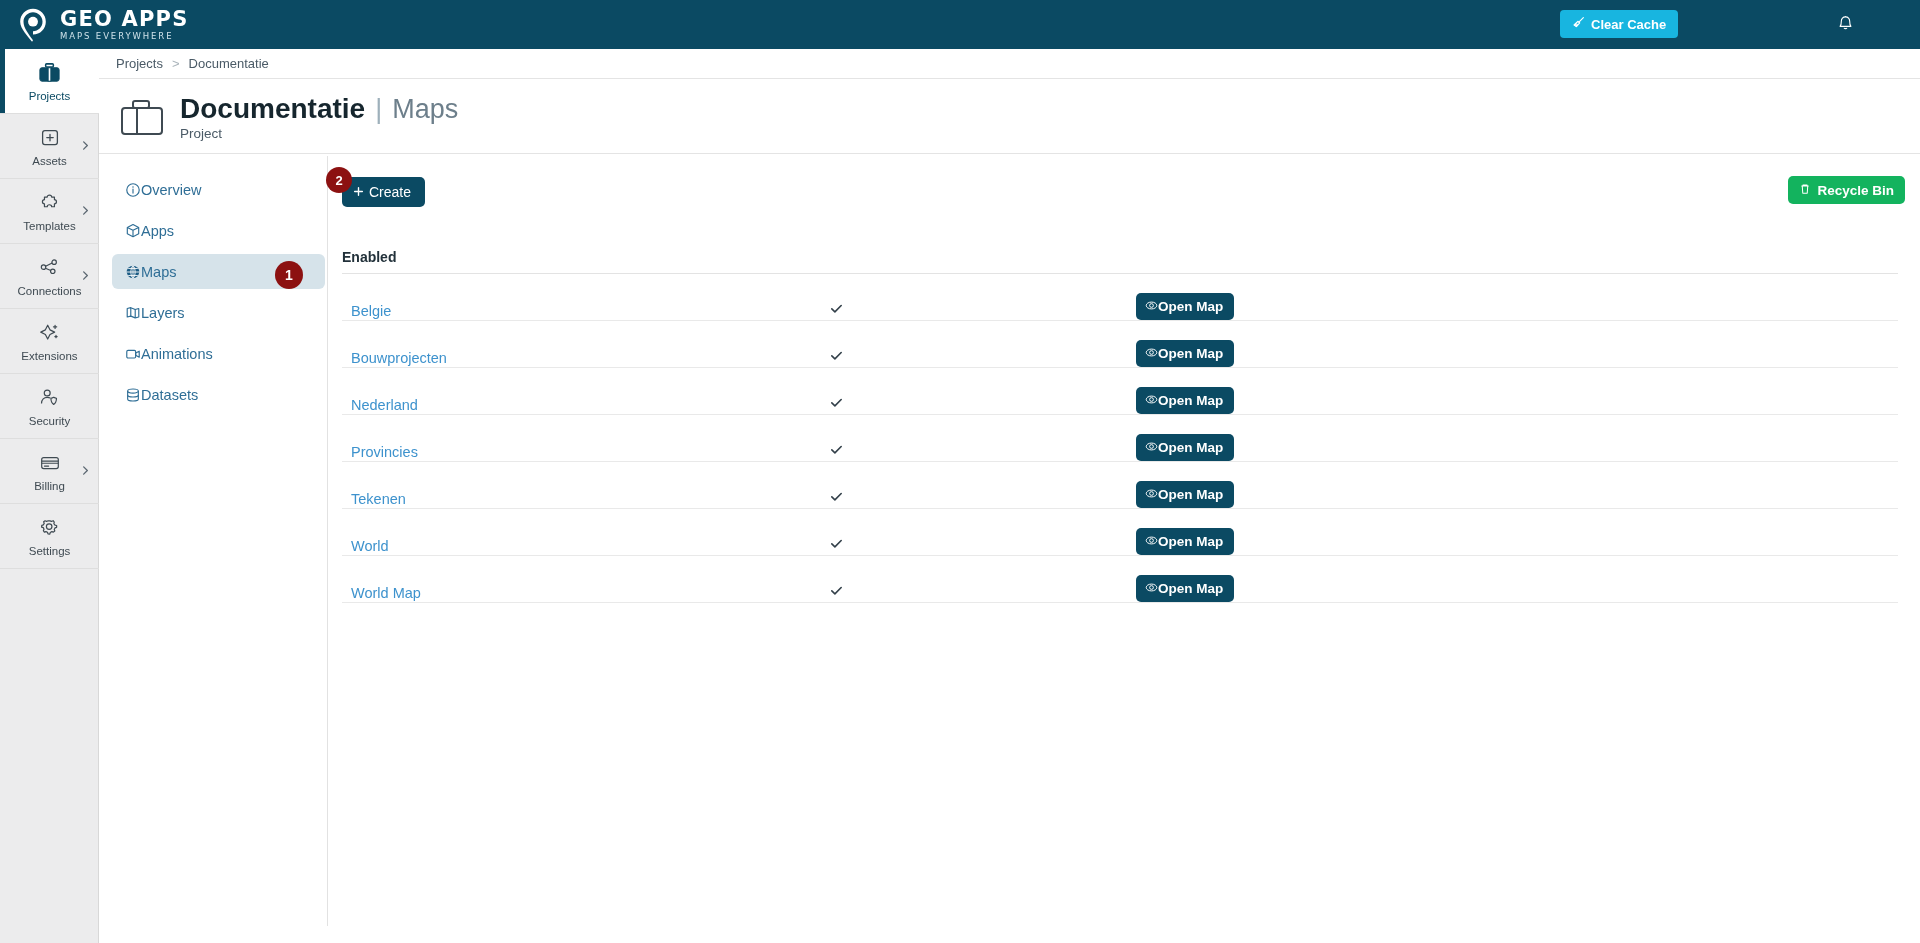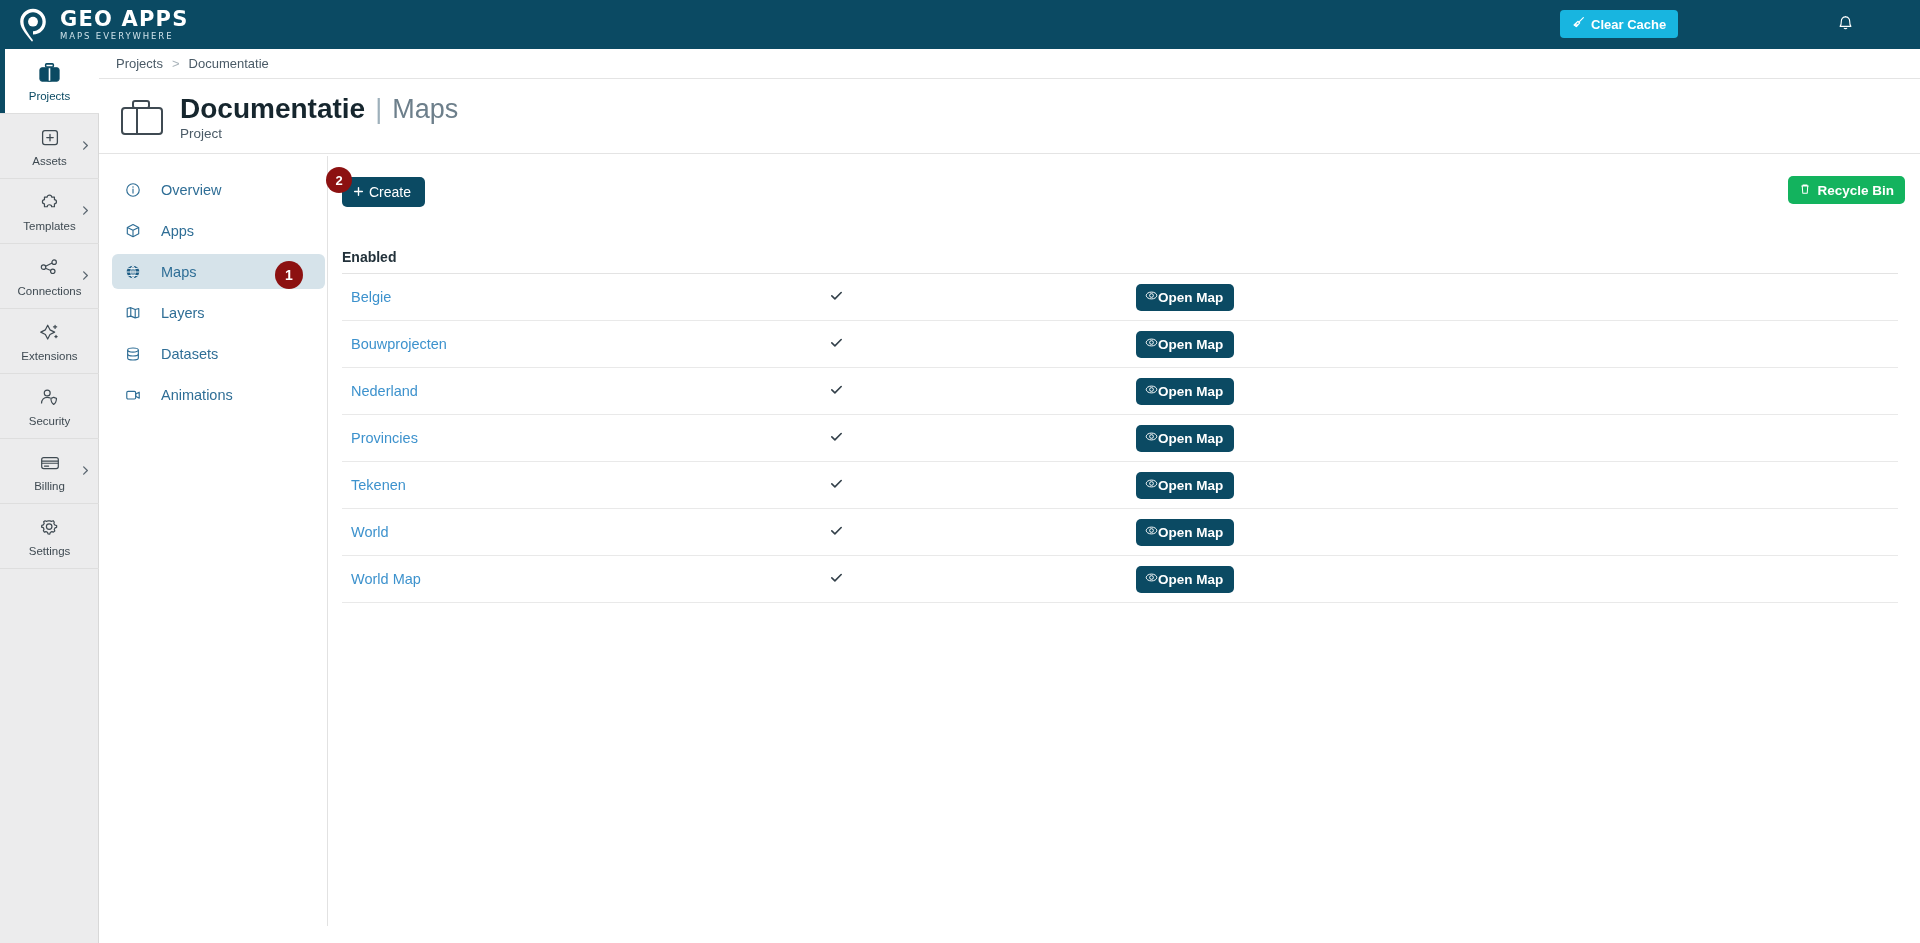"Overview" .pm-item { gap: 20px -> 0 }
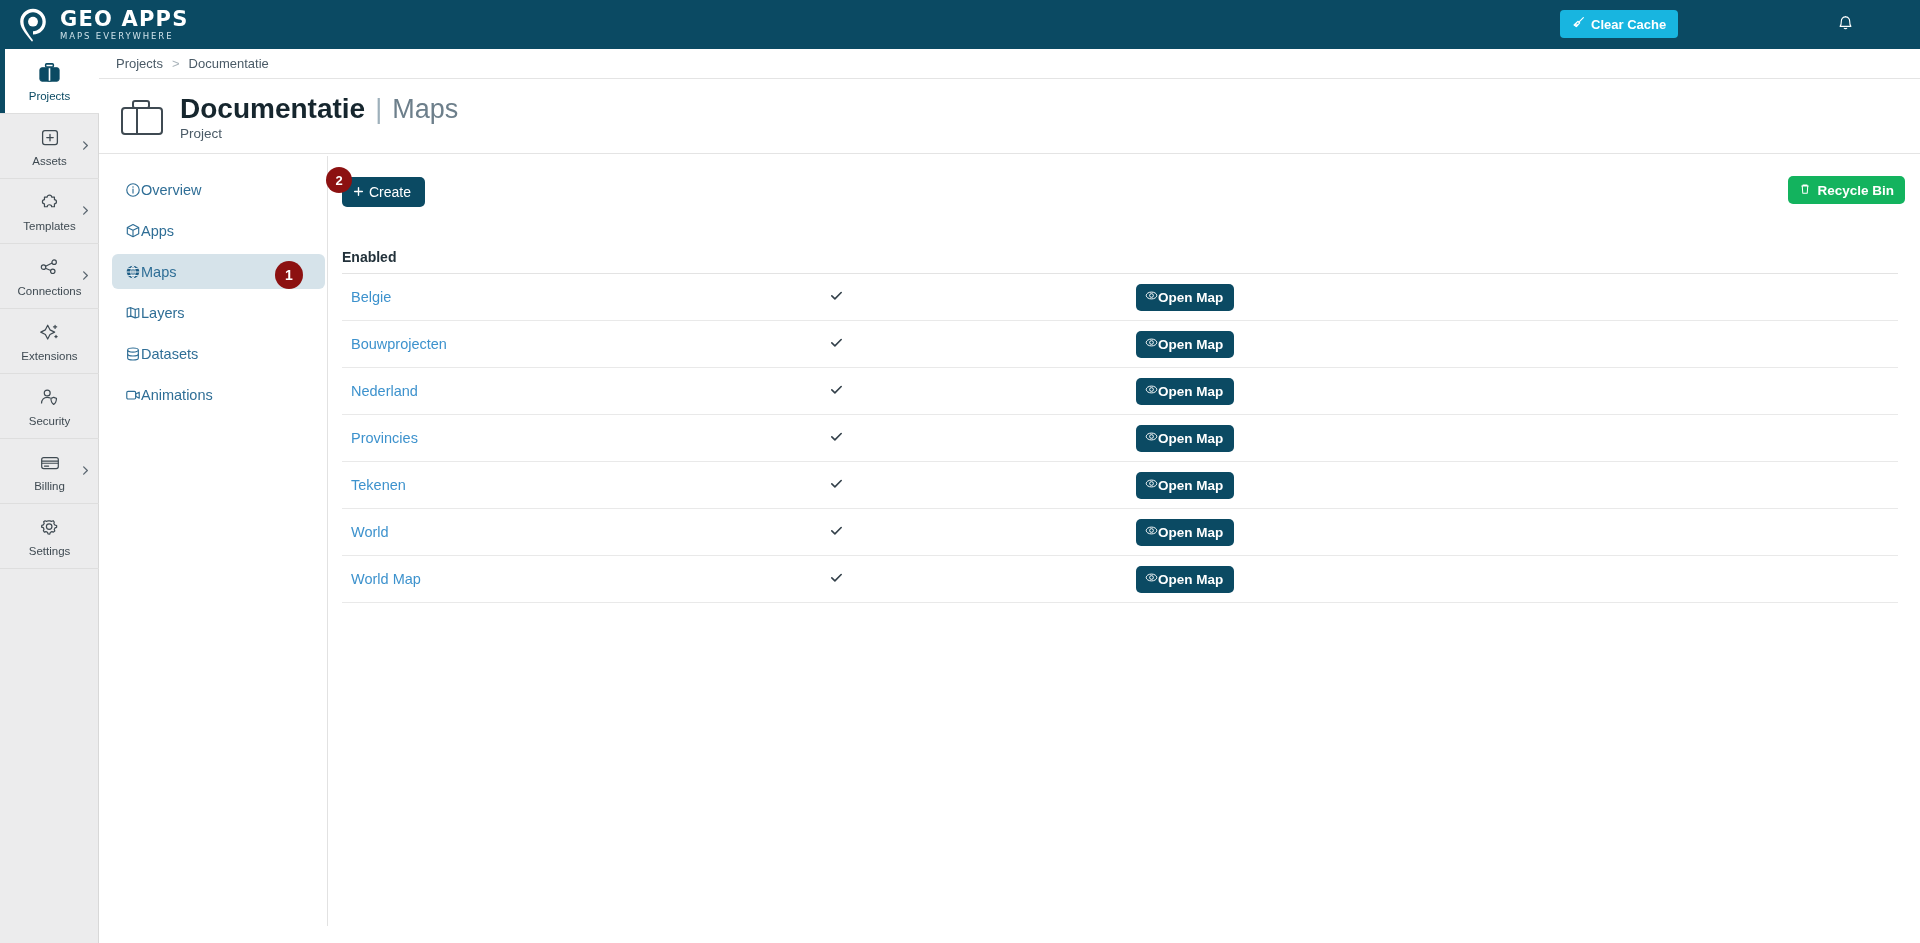"Belgie" .trow { align-items: center -> flex-end }
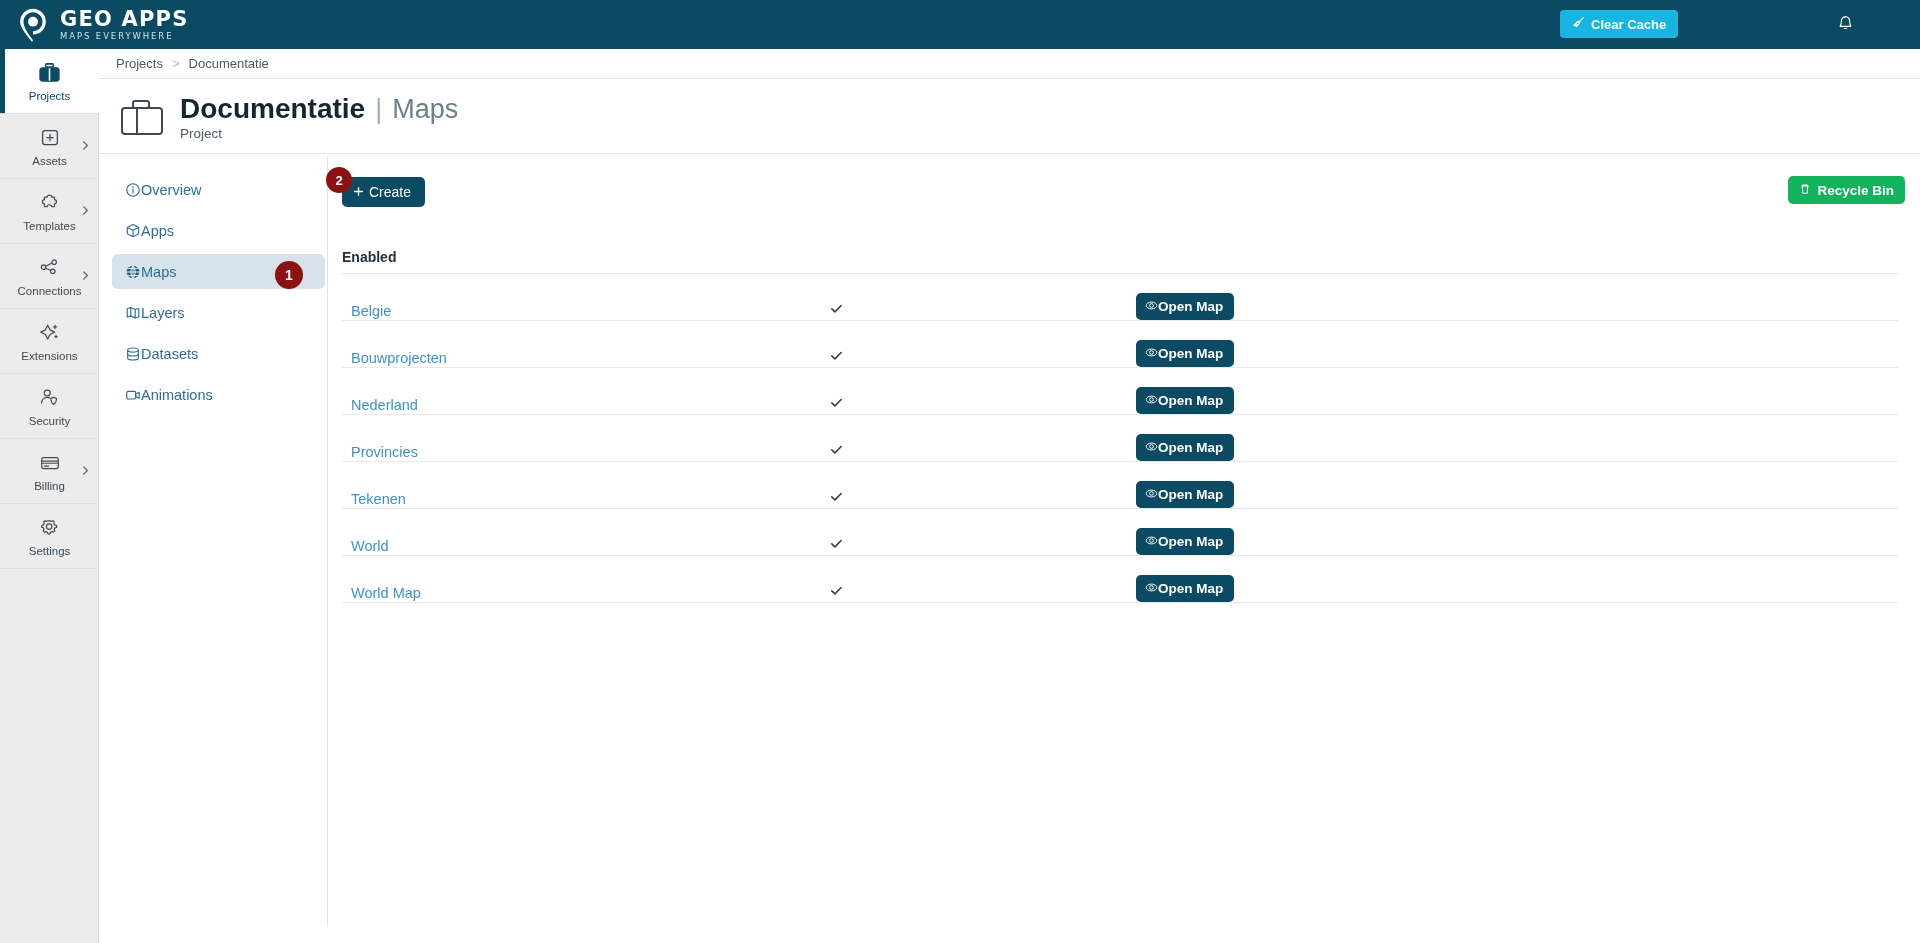"Datasets" div.pm-item { order: before "Animations" -> after "Animations" }
